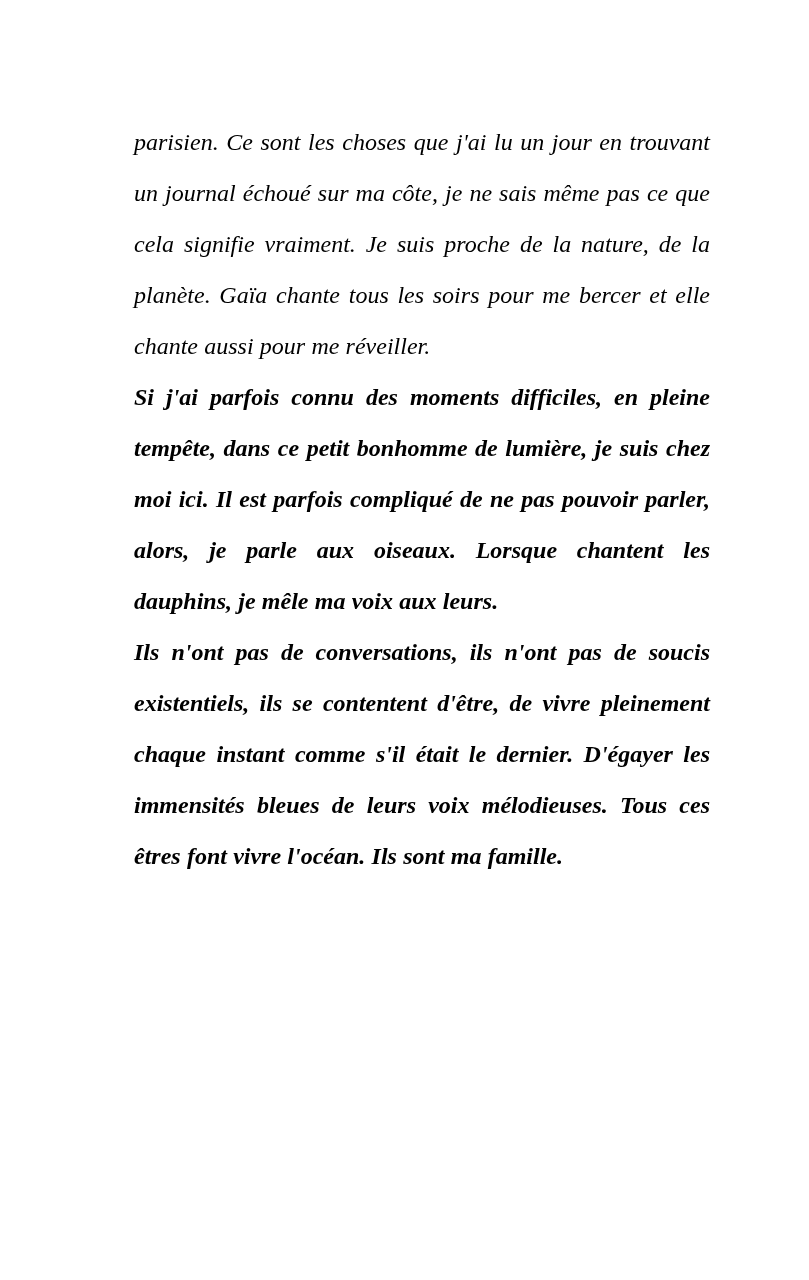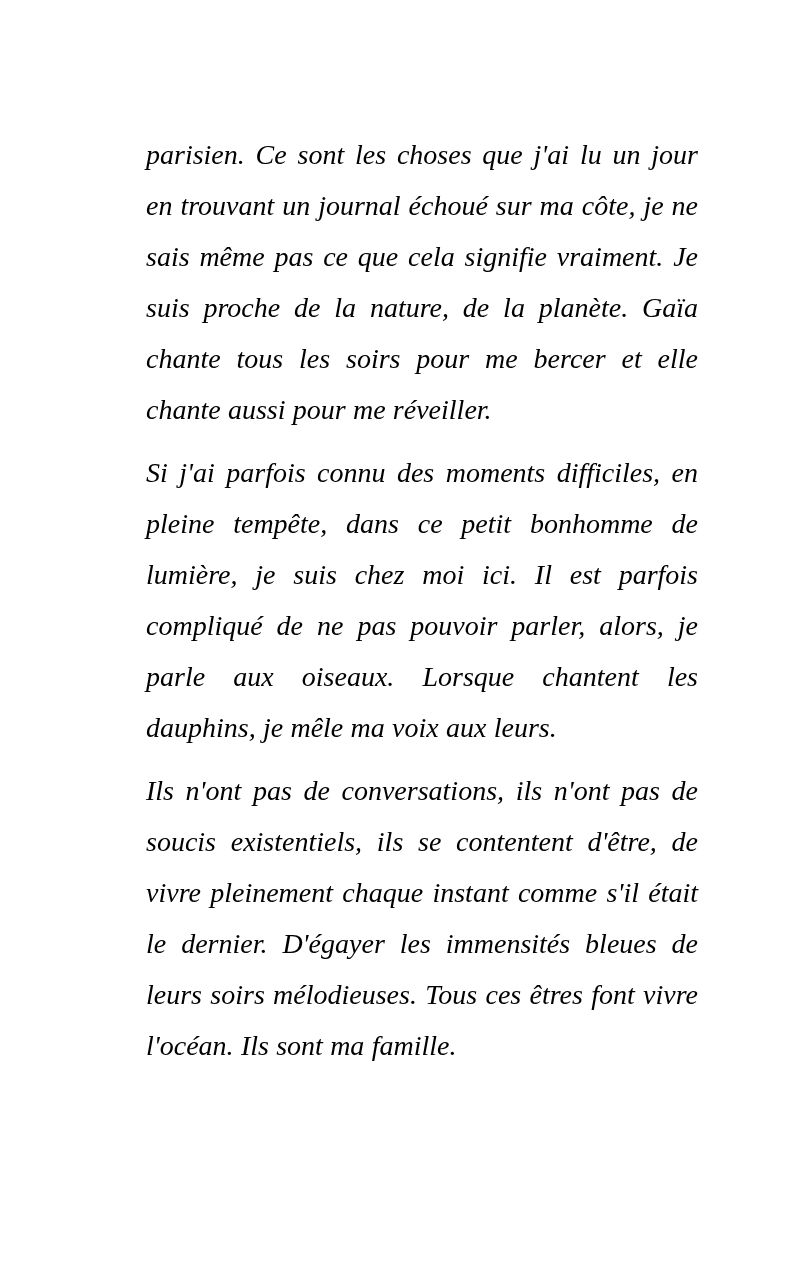"parisien. Ce sont les choses" .para { font-size: 28px -> 24px; margin: 12px -> 0 }
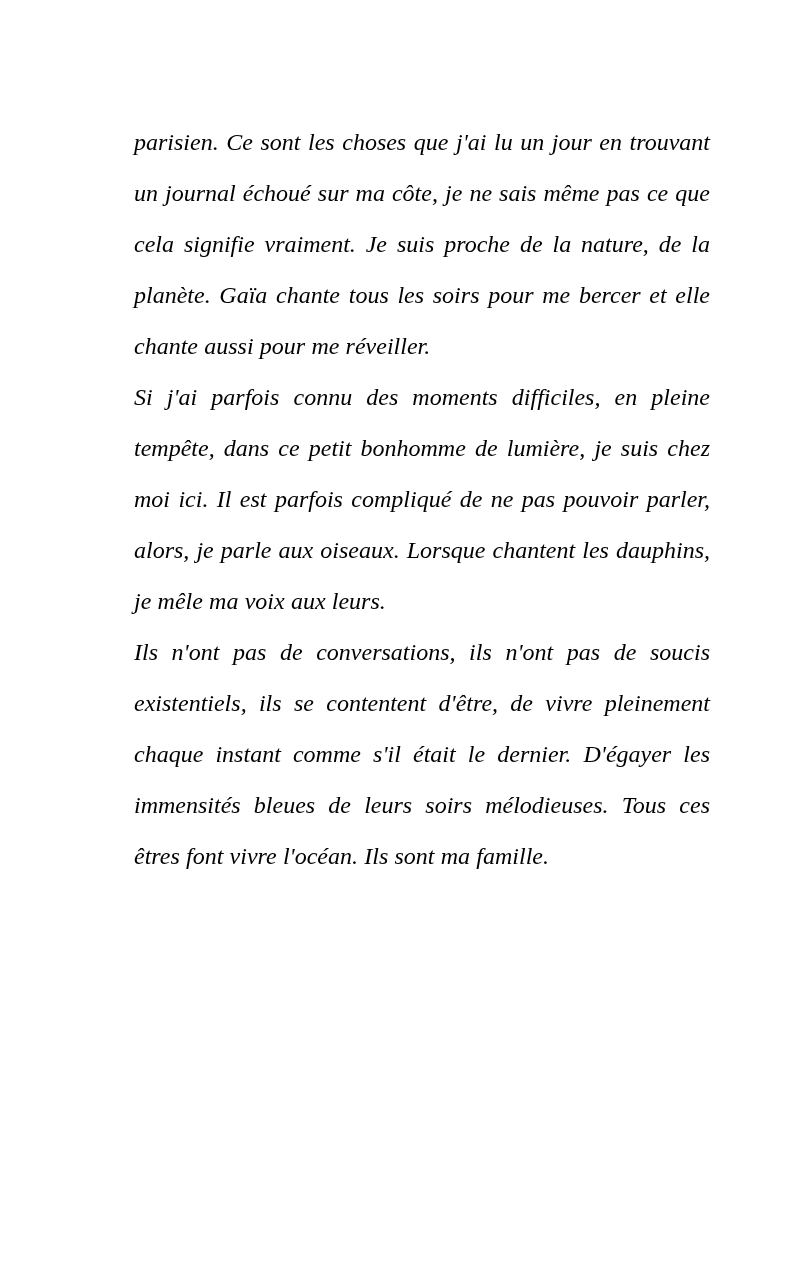"Si j'ai parfois connu des" .para + .para { font-weight: none -> bold }
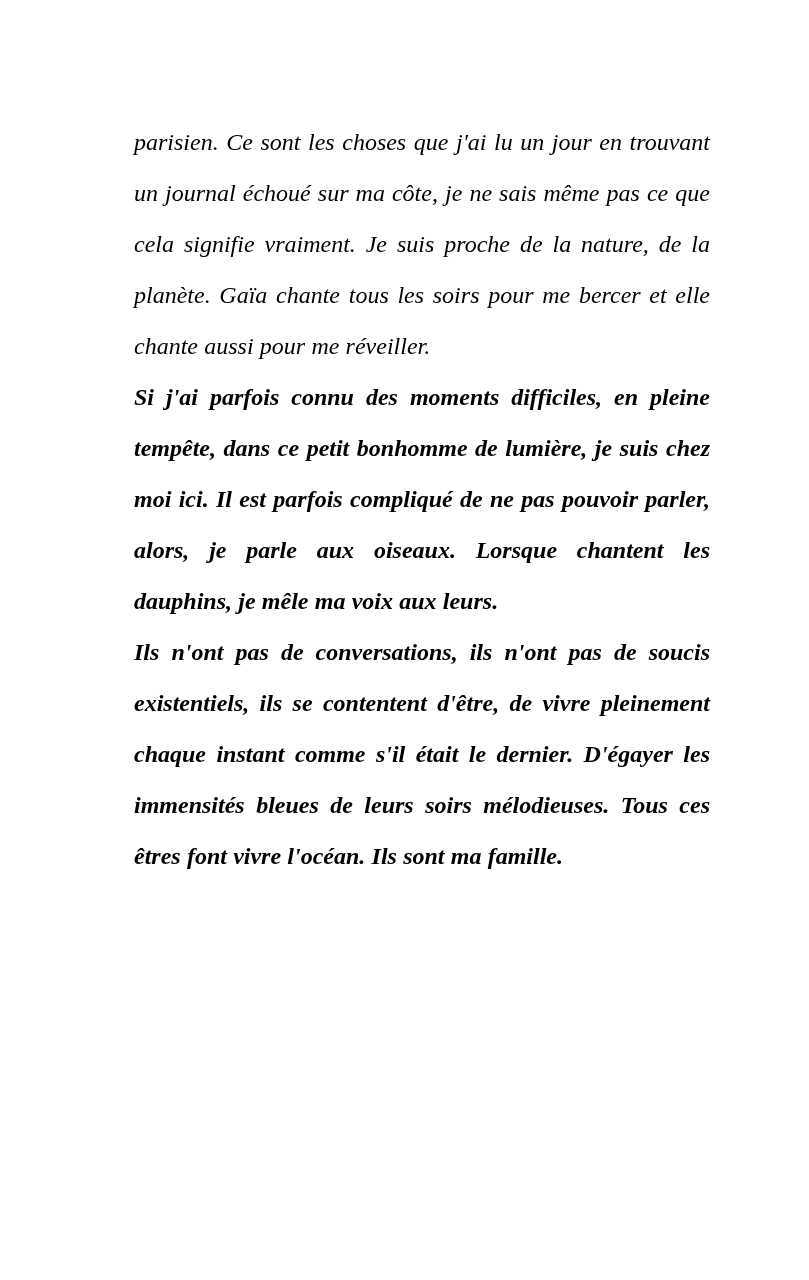"Ils n'ont pas de conversations," p.para { text: soirs -> voix }
